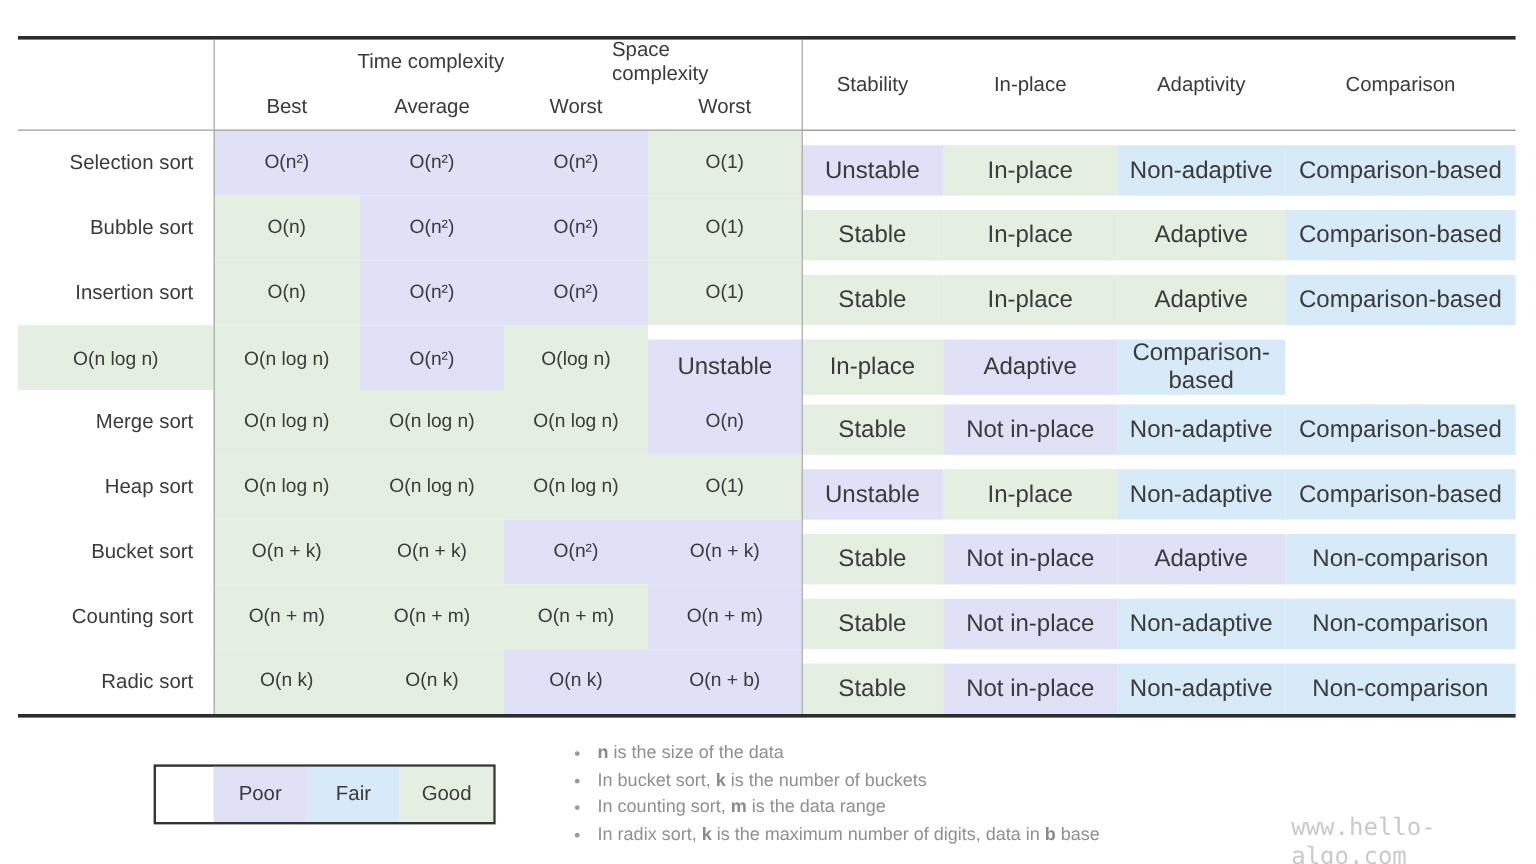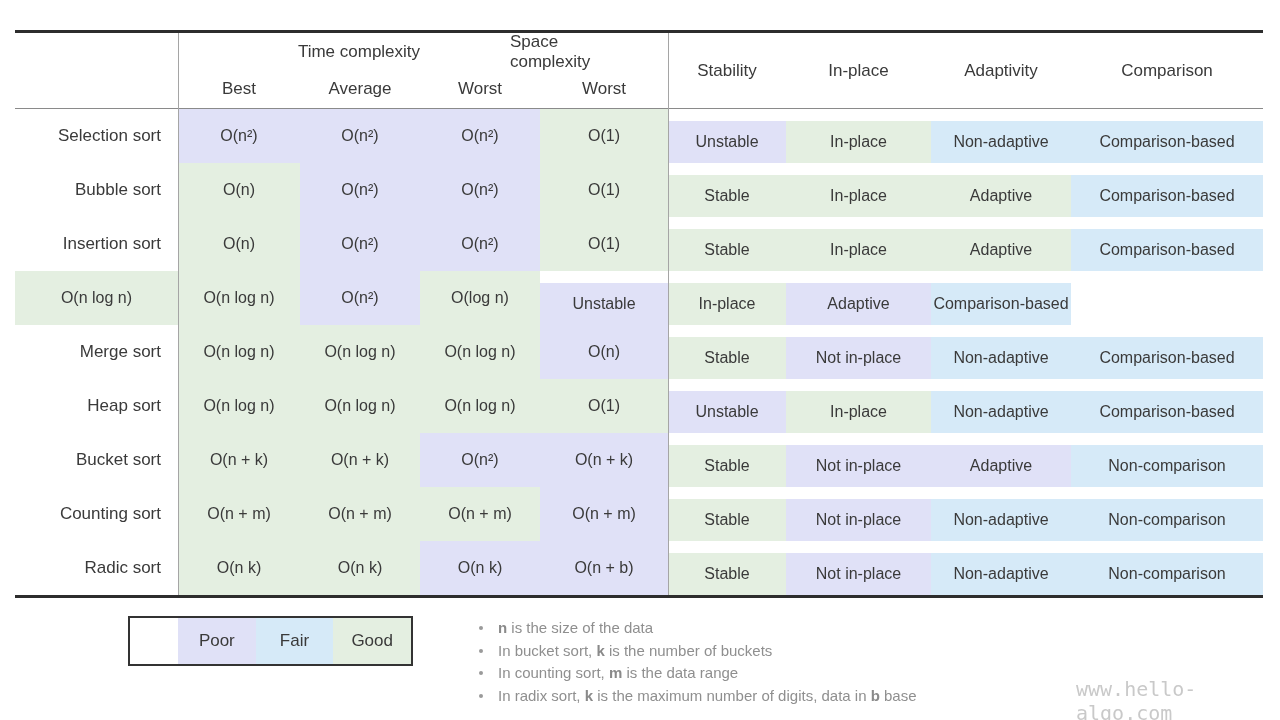"Unstable" .cell.attr { font-size: 16px -> 20px }
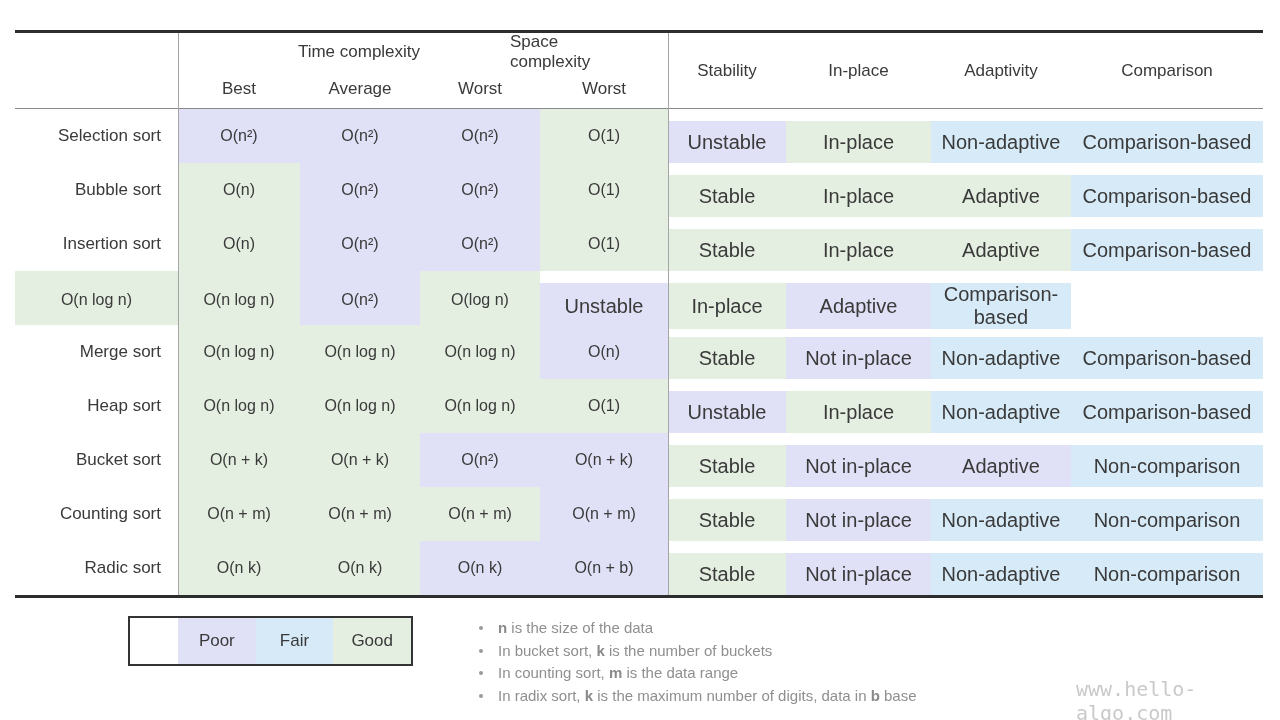"Poor" .legend { top: 616px -> 637px }
